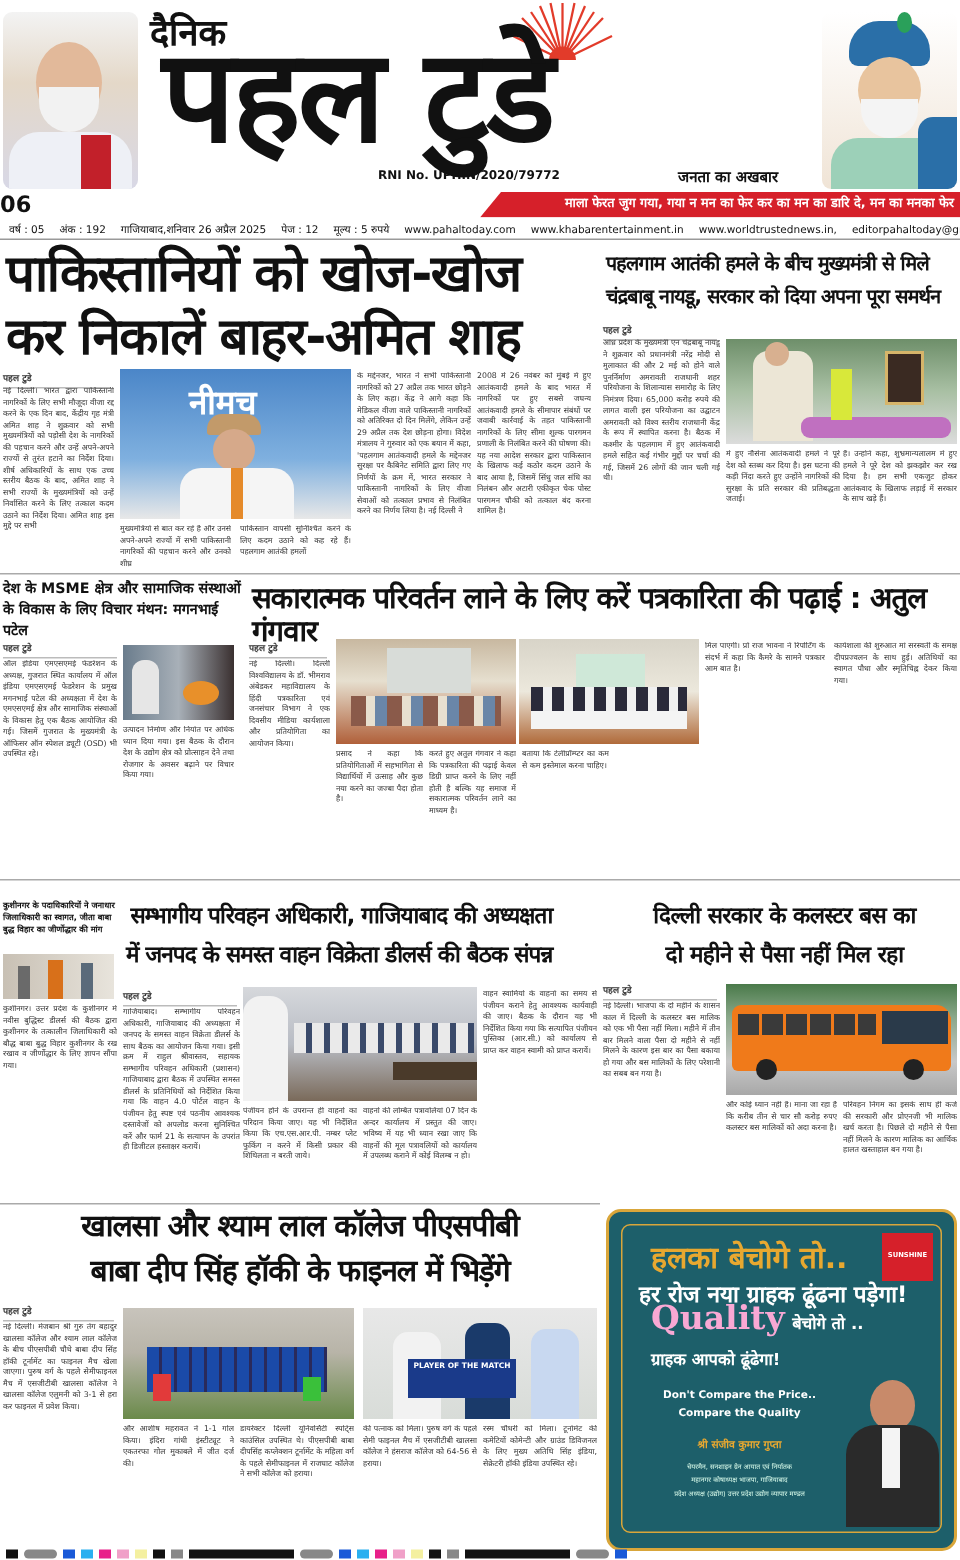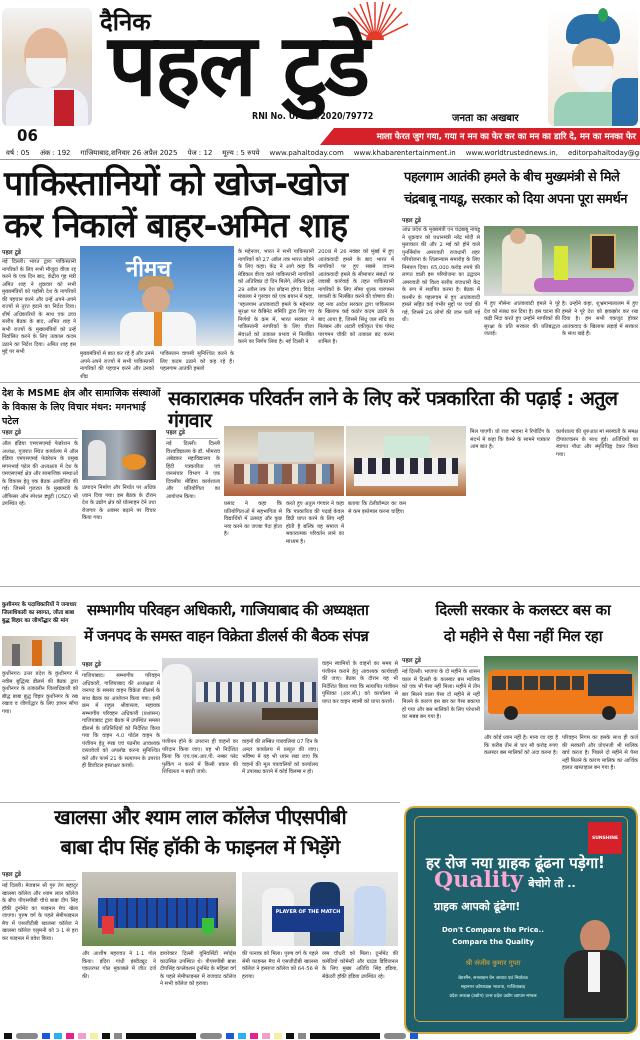"06" .pgno { padding-left: 17px -> 0 }
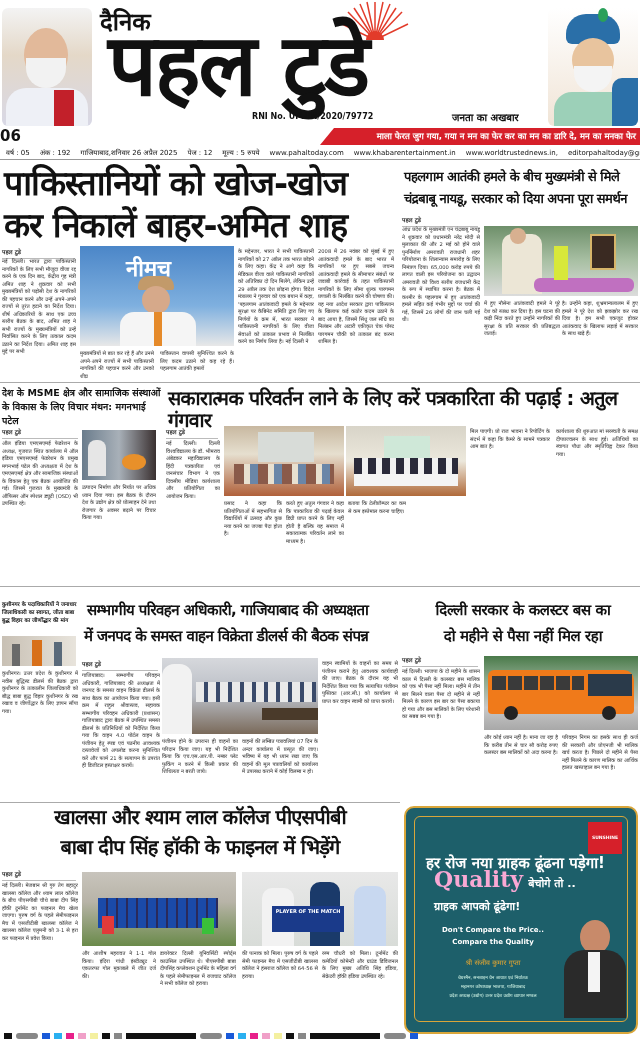"हलका बेचोगे तो.." div { html: none -> <div>हलका बेचोगे तो..</div> }
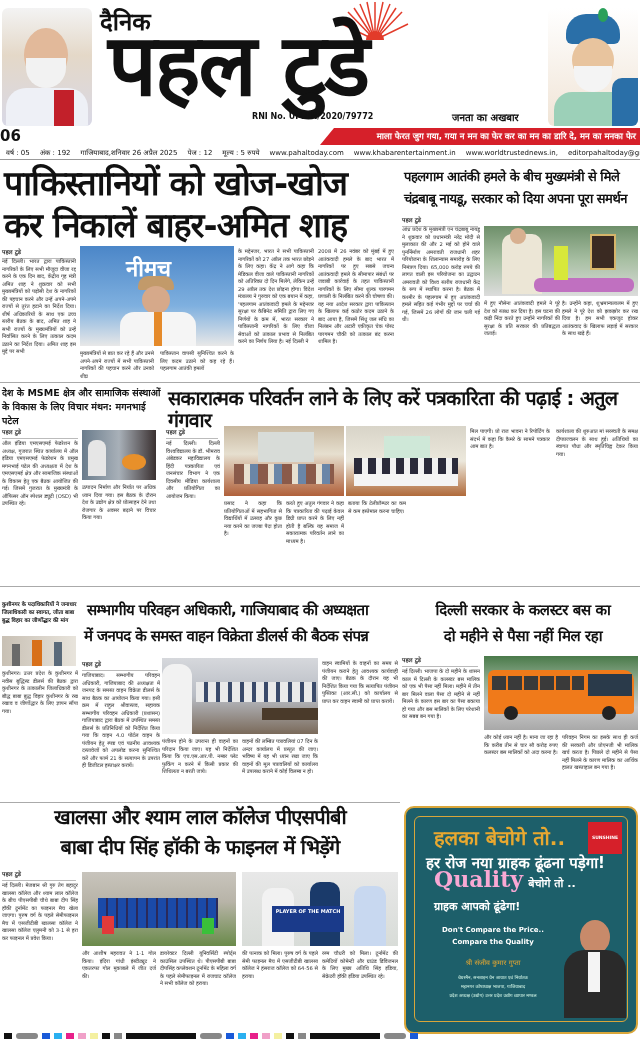"श्री संजीव कुमार गुप्ता" div { font-weight: normal -> bold }
